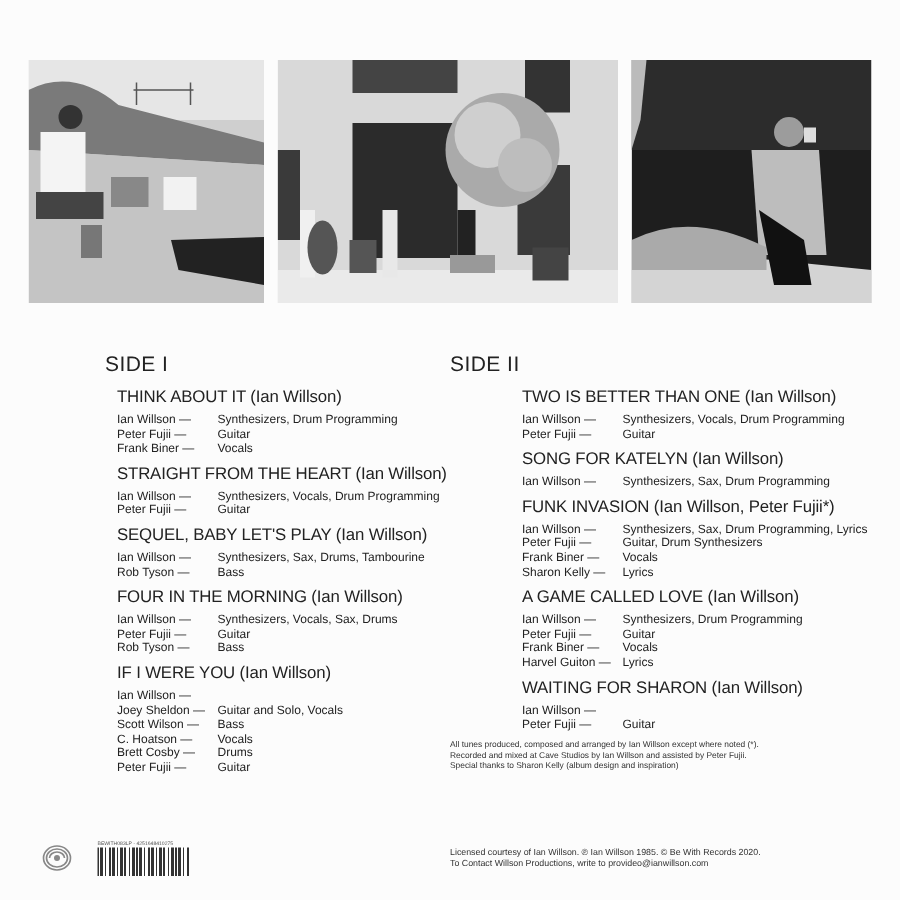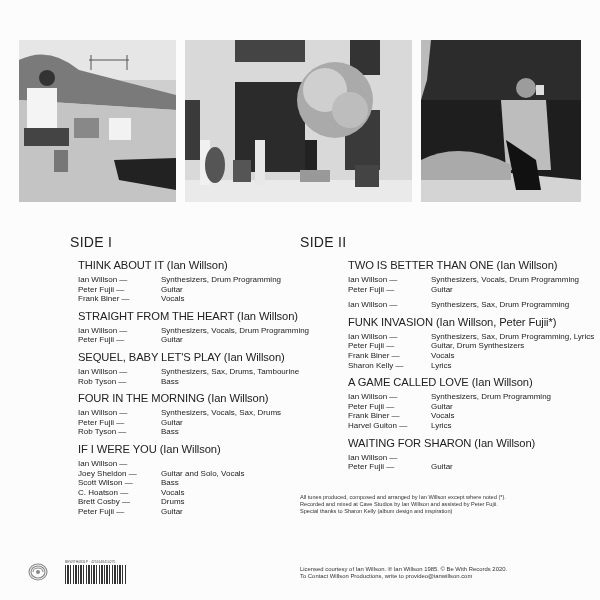"Ian Willson —" .credit { gap: 16px -> none }
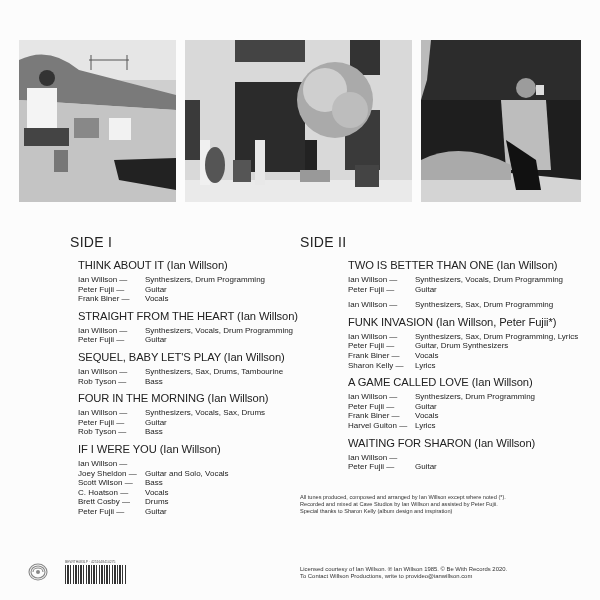"SONG FOR KATELYN (Ian Willson)" h3.track-title { html: none -> <h3>SONG FOR KATELYN (Ian Willson)</h3> }
